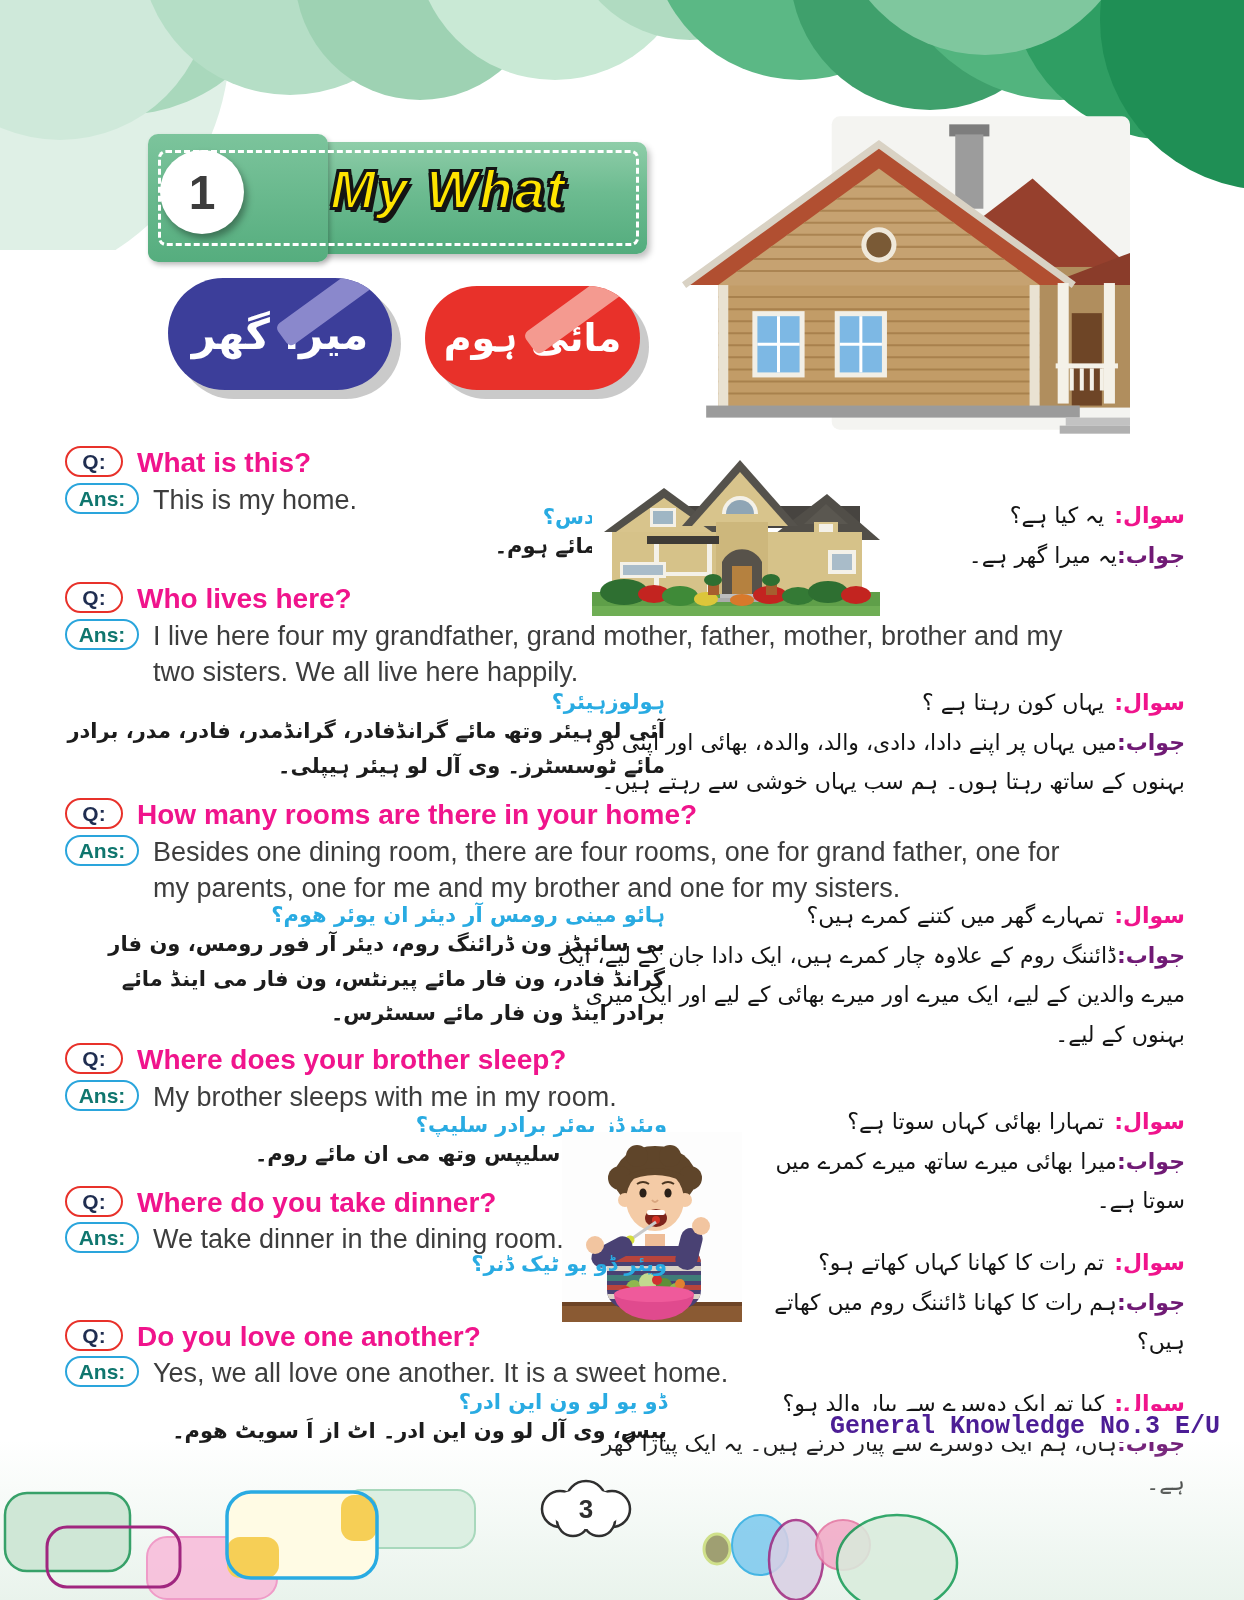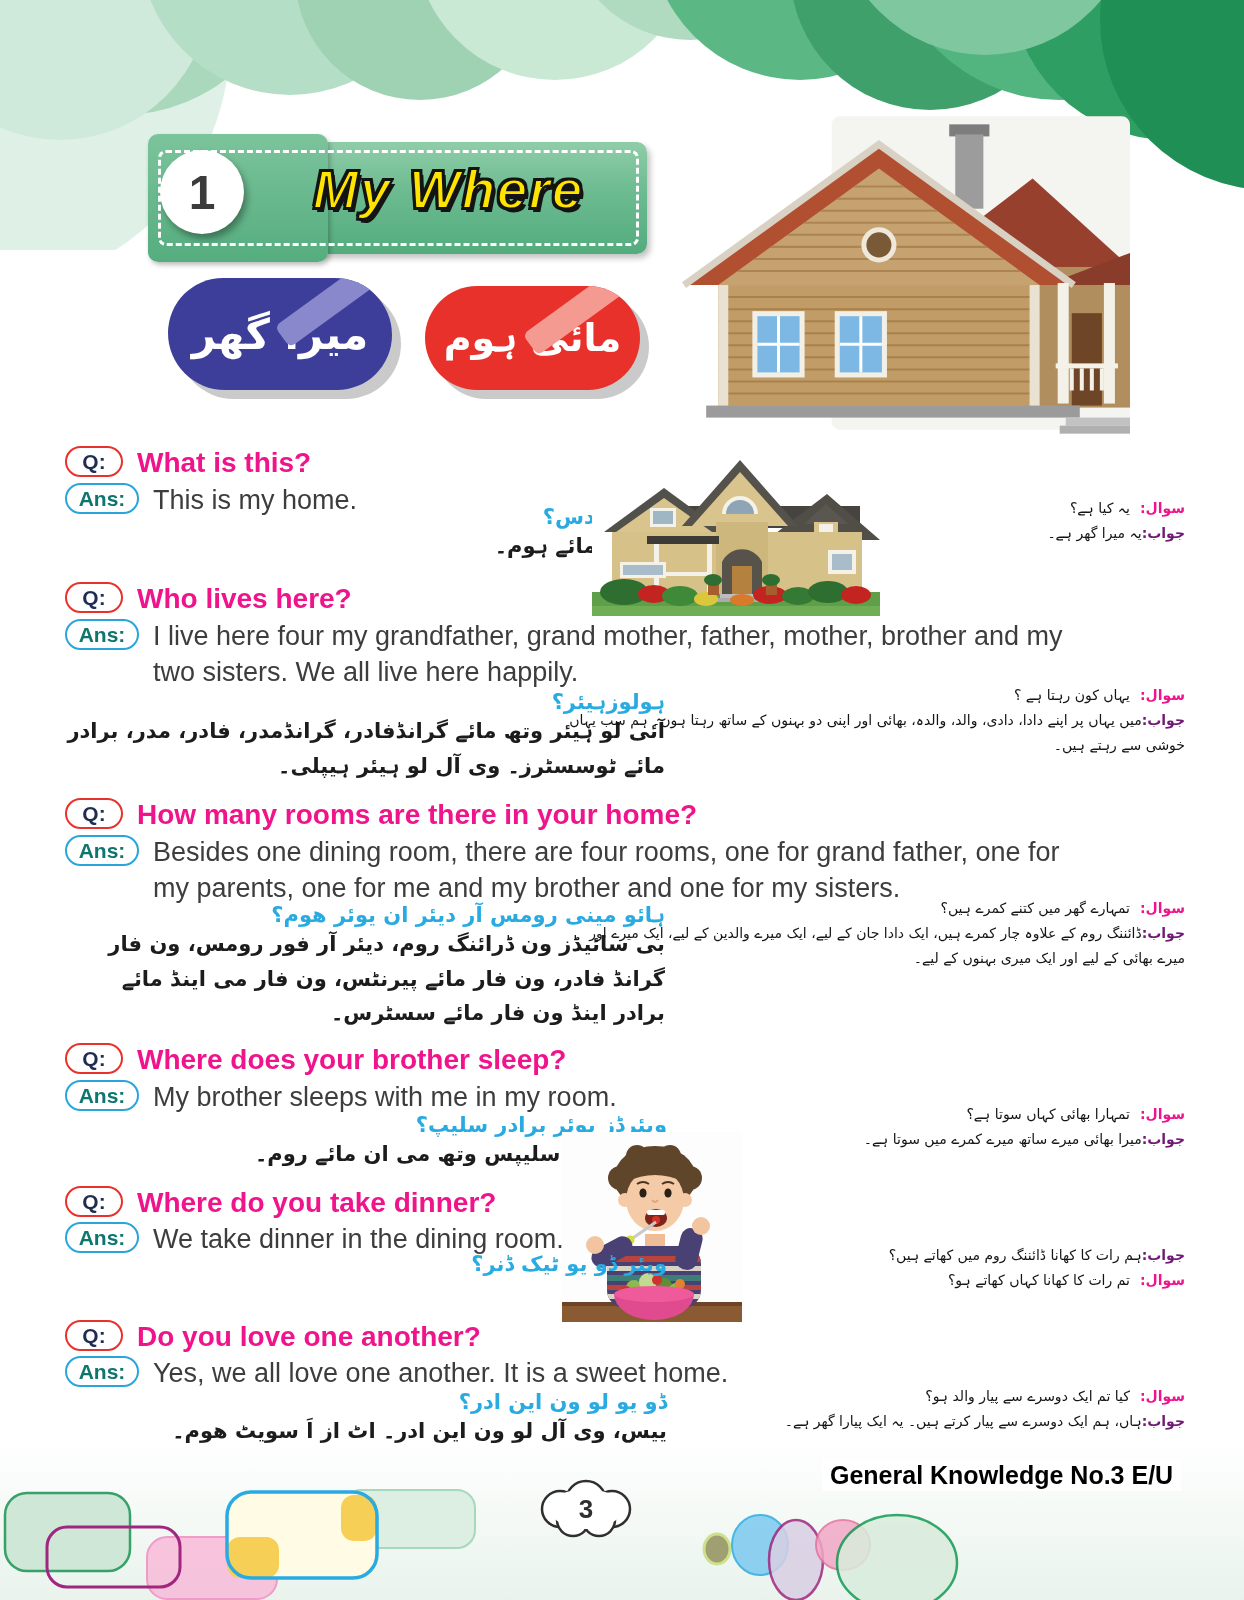"My Where" div.ribbon-title { text: Where -> What }
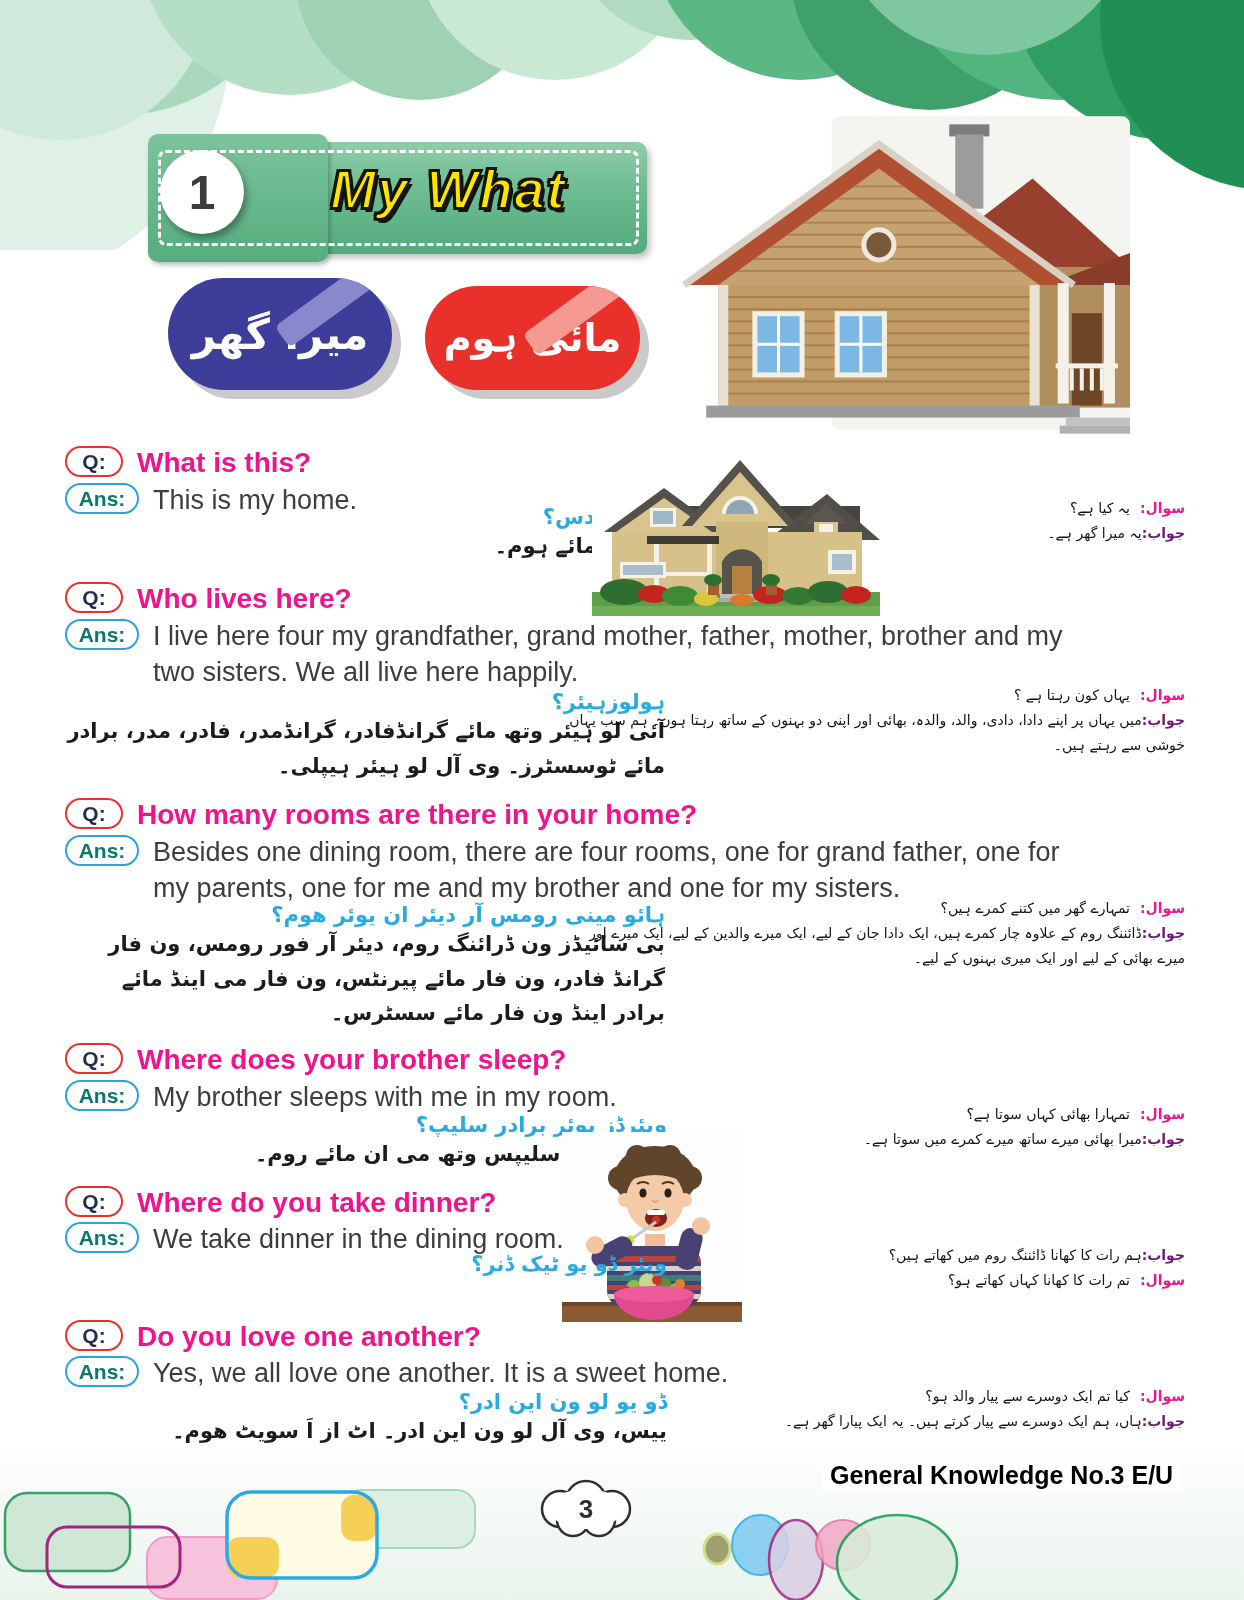"سوال:یہ کیا ہے؟" .urdu-qa { font-size: 14px -> 22px }
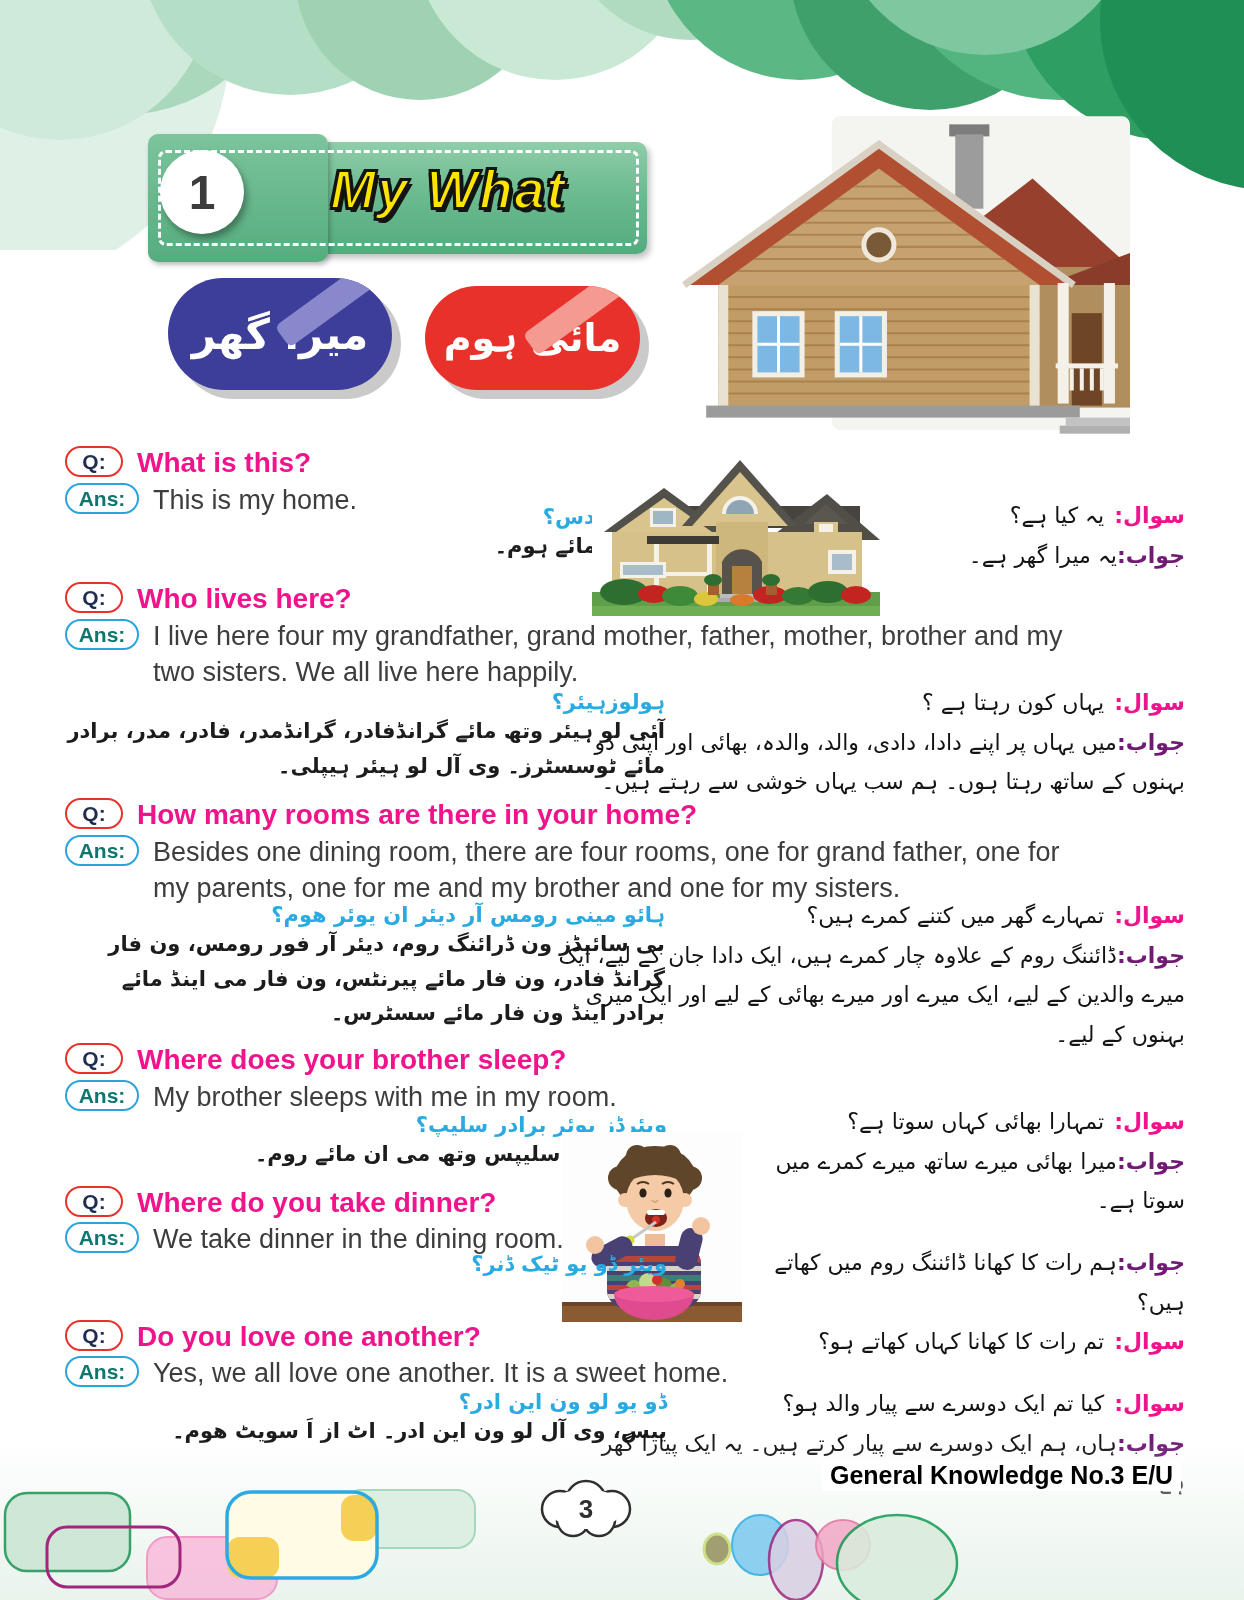"جواب:ہم رات کا کھانا ڈائننگ" div { order: before "سوال:تم رات کا کھانا کہاں" -> after "سوال:تم رات کا کھانا کہاں" }
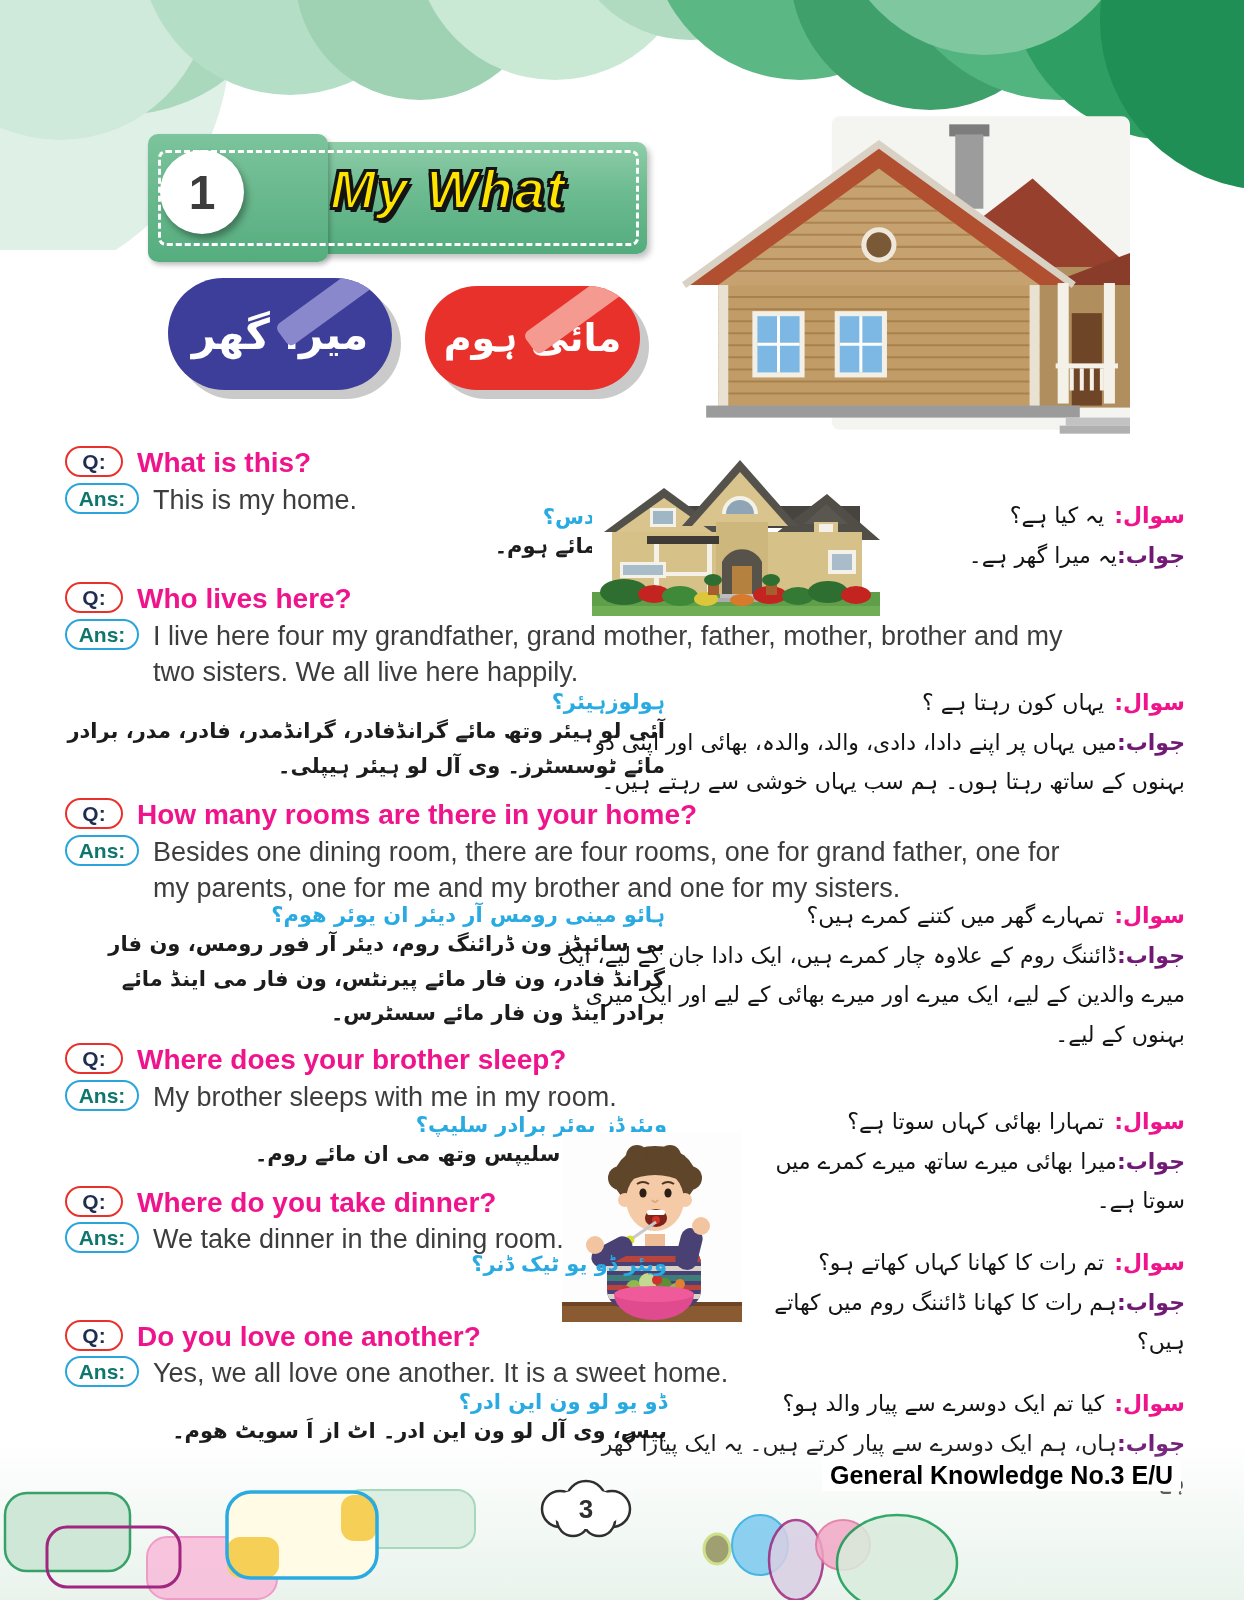"General Knowledge No.3 E/U" .book-title { color: #000000 -> #4c1d95; font-family: none -> Liberation Mono, monospace; top: 1460px -> 1411px }
